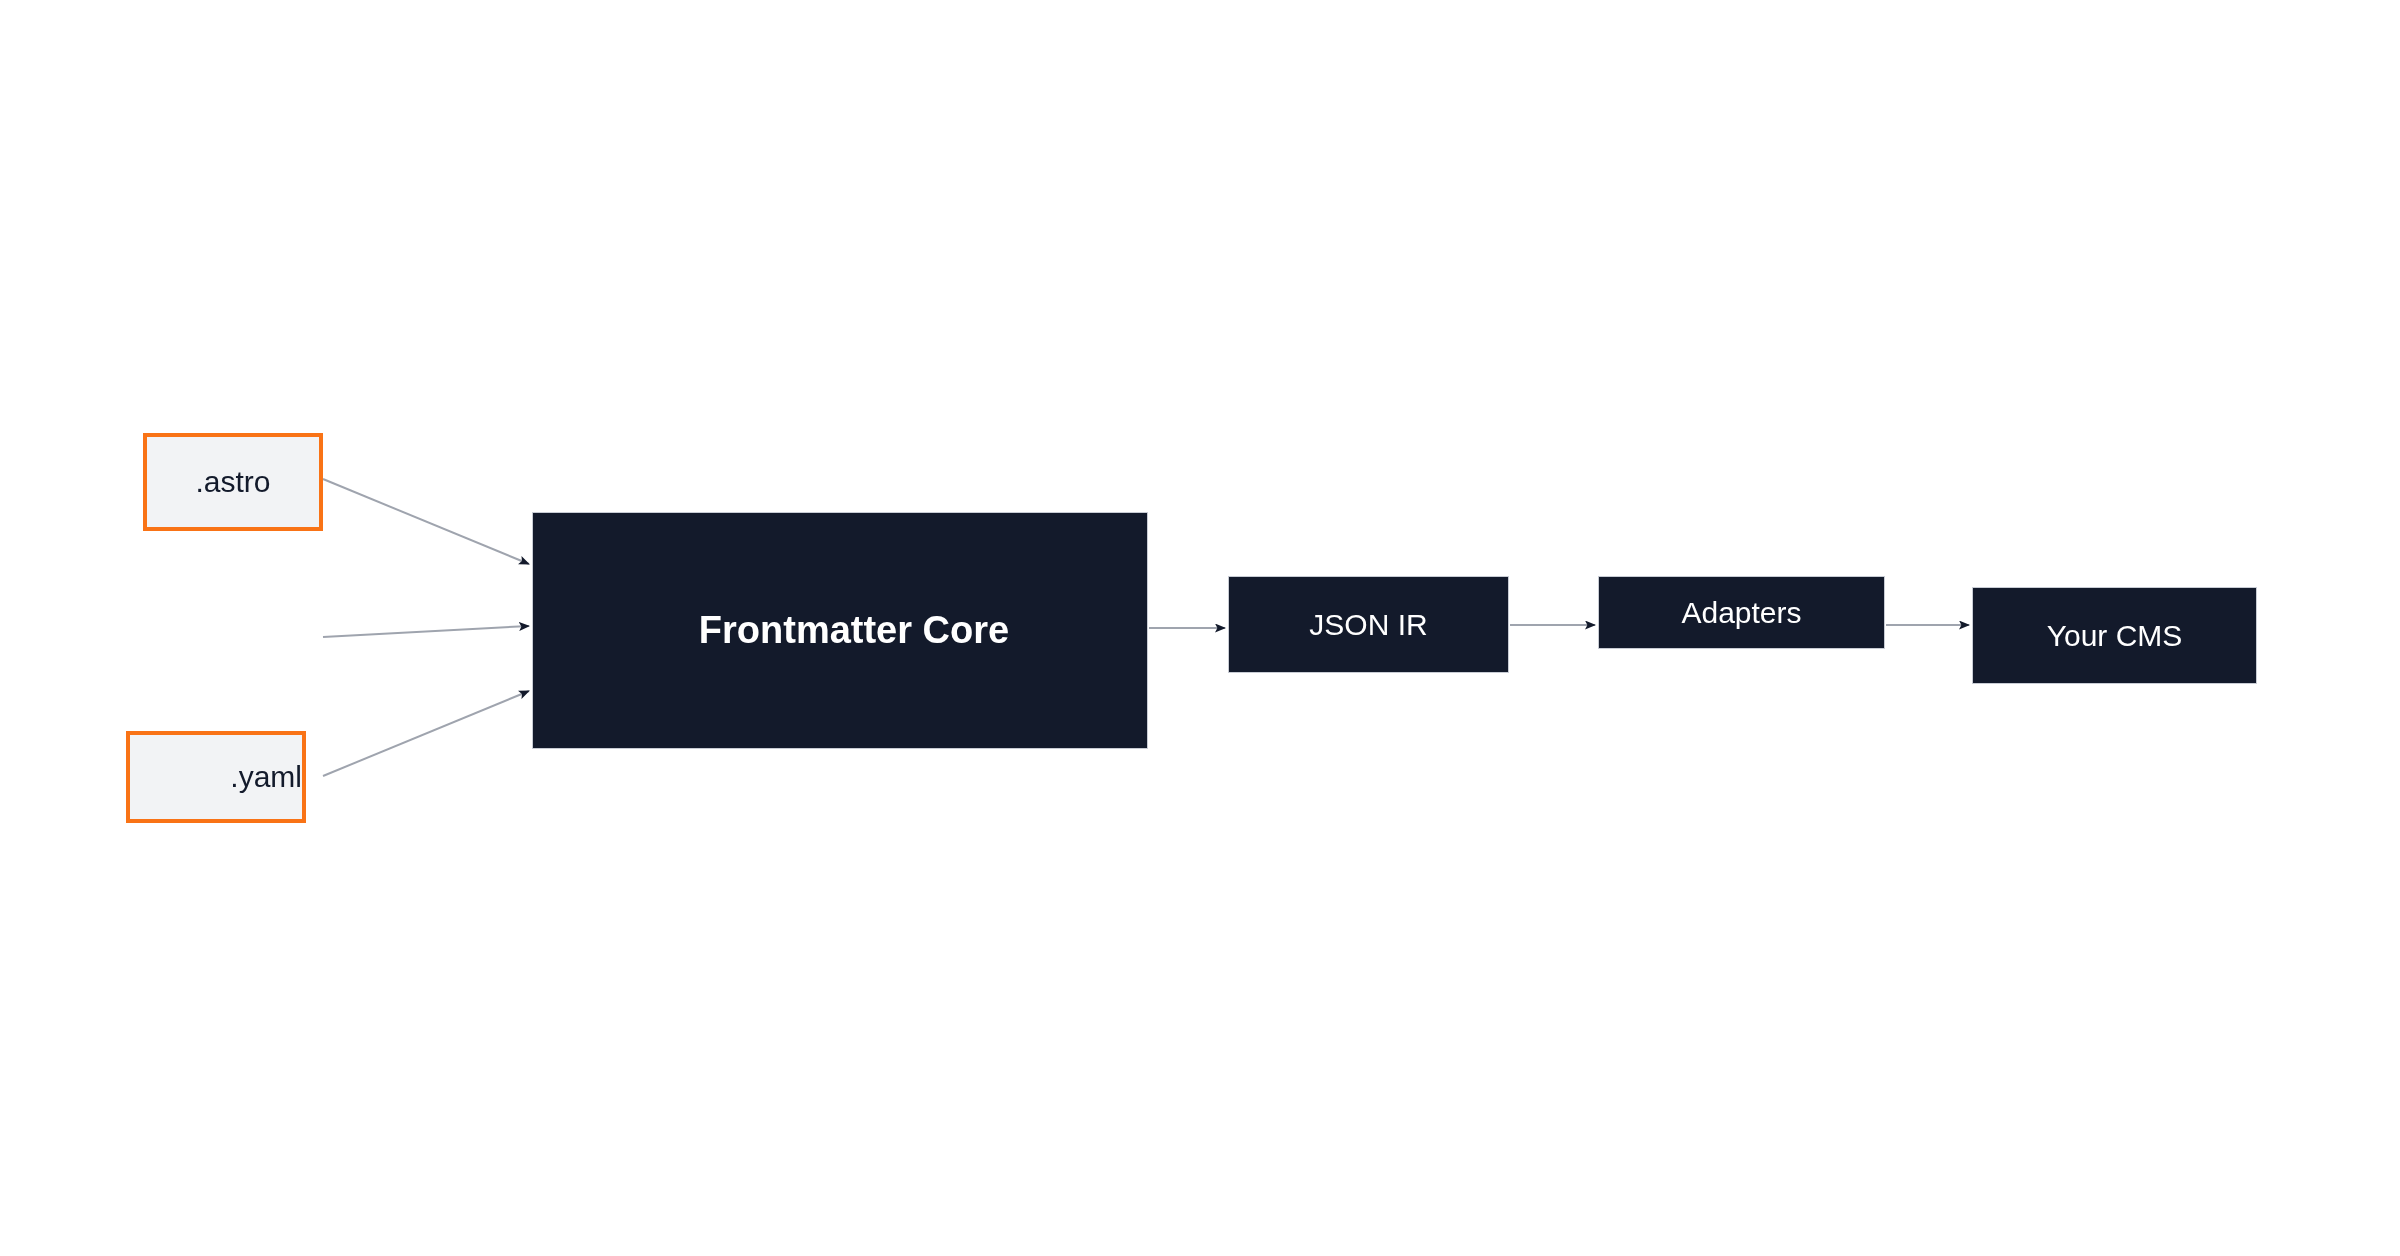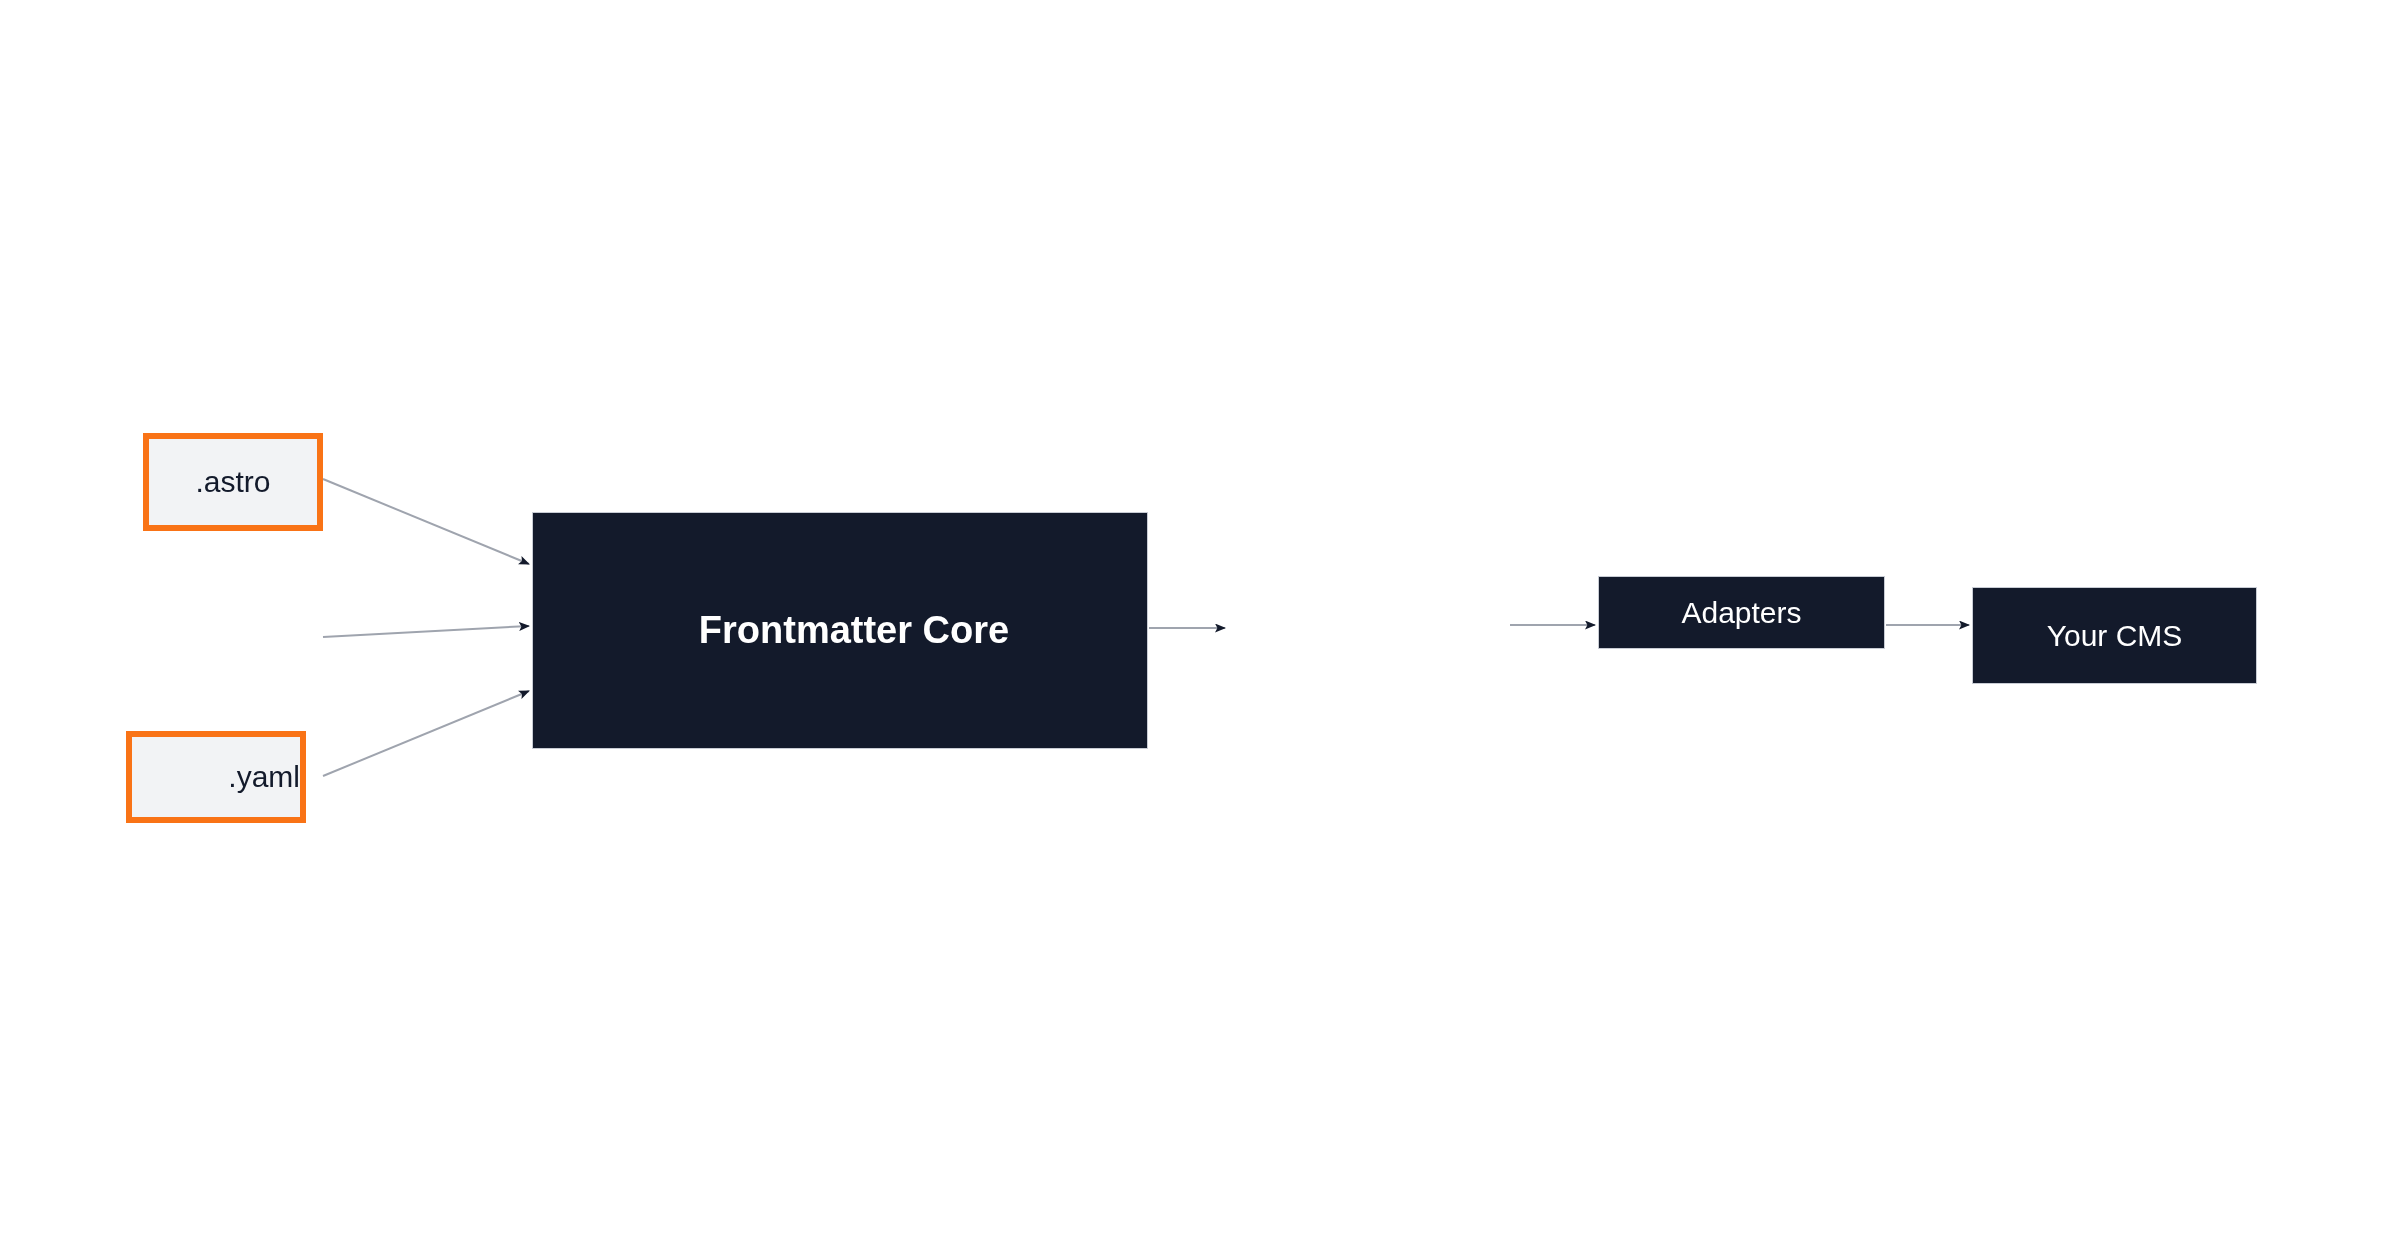".astro" .node-input { border: 6px solid #f97316 -> 4px solid #f97316 }
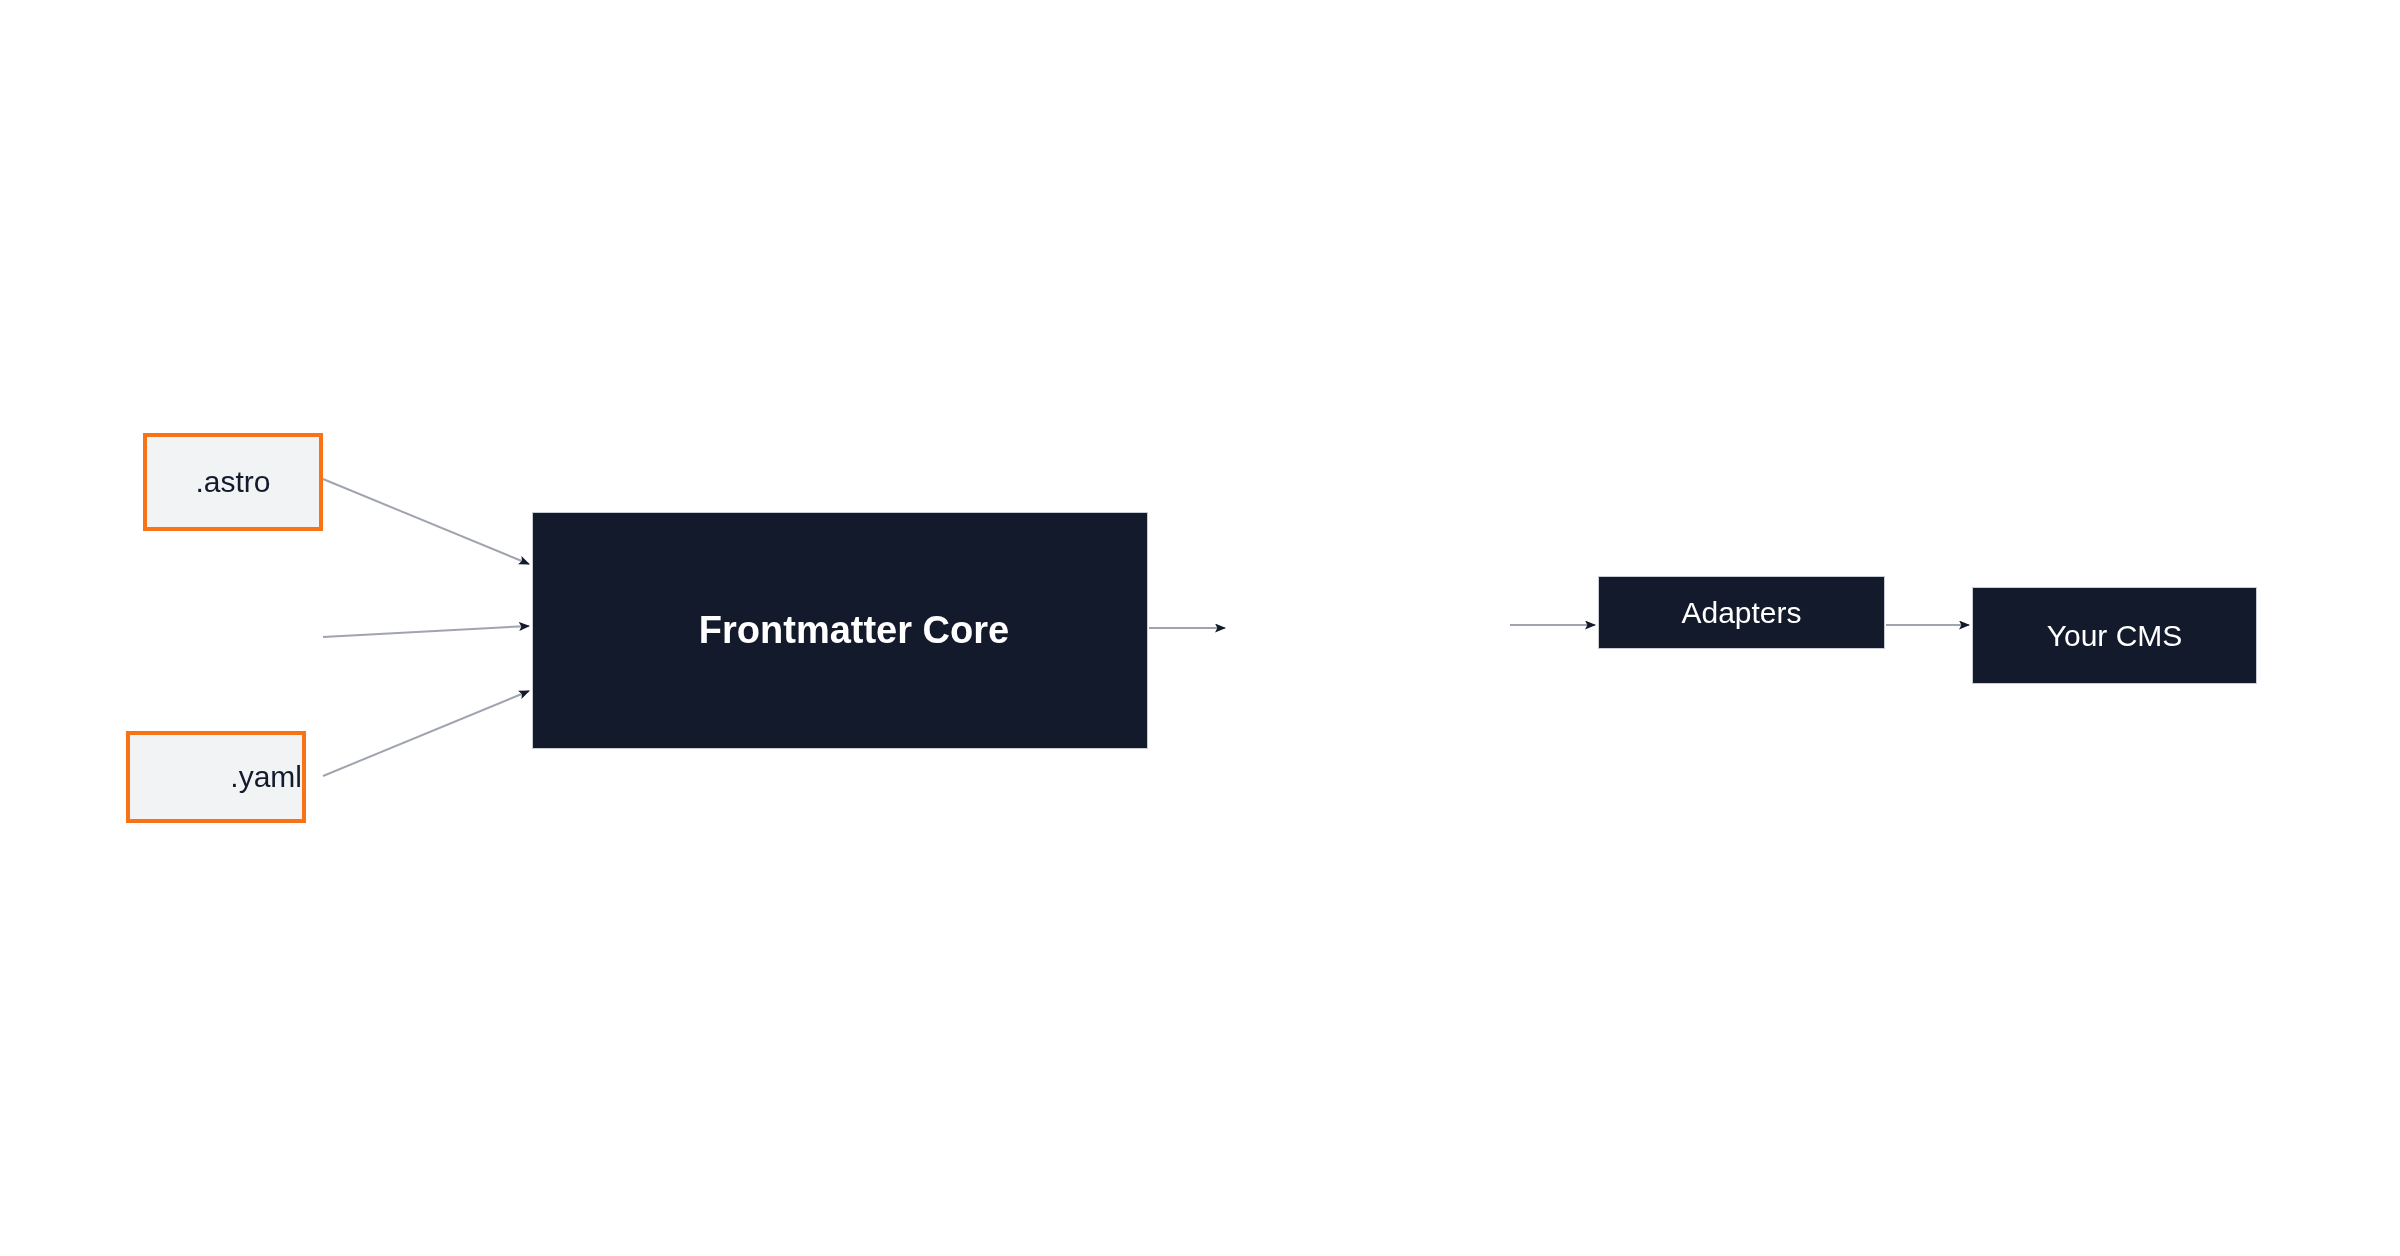"JSON IR" div.node { html: none -> <div> <span>JSON IR</span> </div> }
